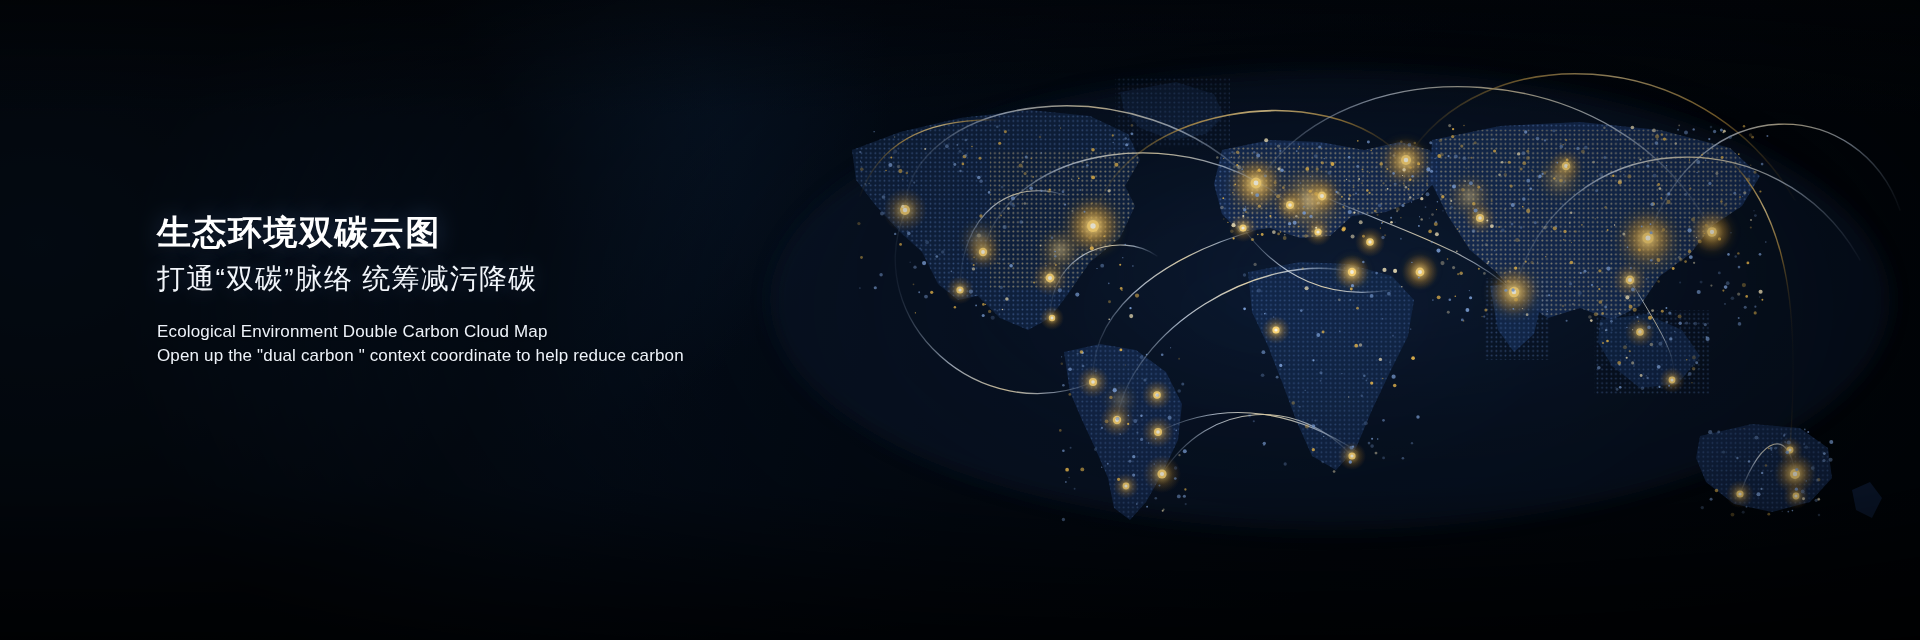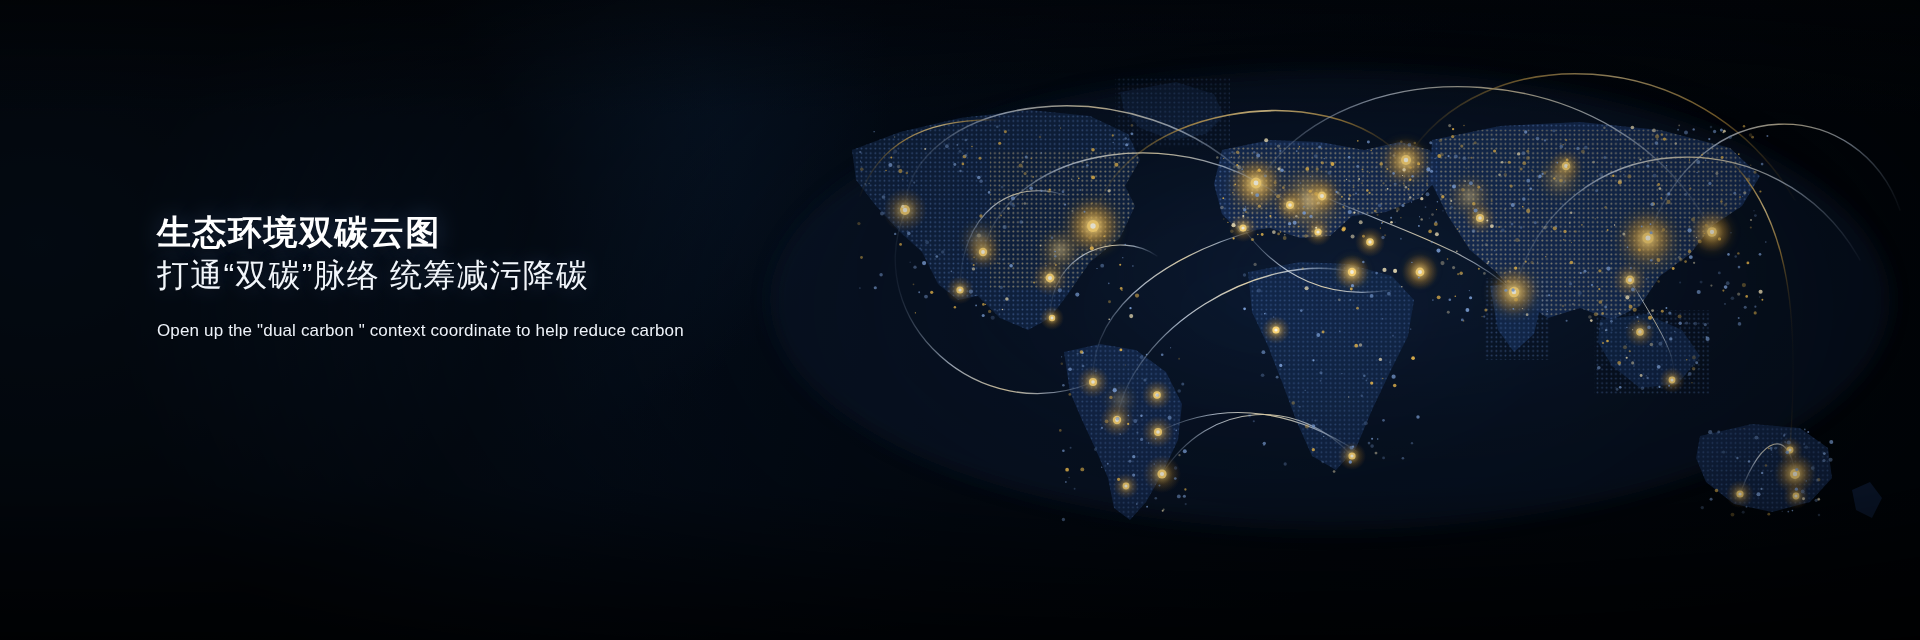"打通“双碳”脉络 统筹减污降碳" .subtitle-cn { font-size: 32px -> 28px; margin-top: 4px -> 10px }
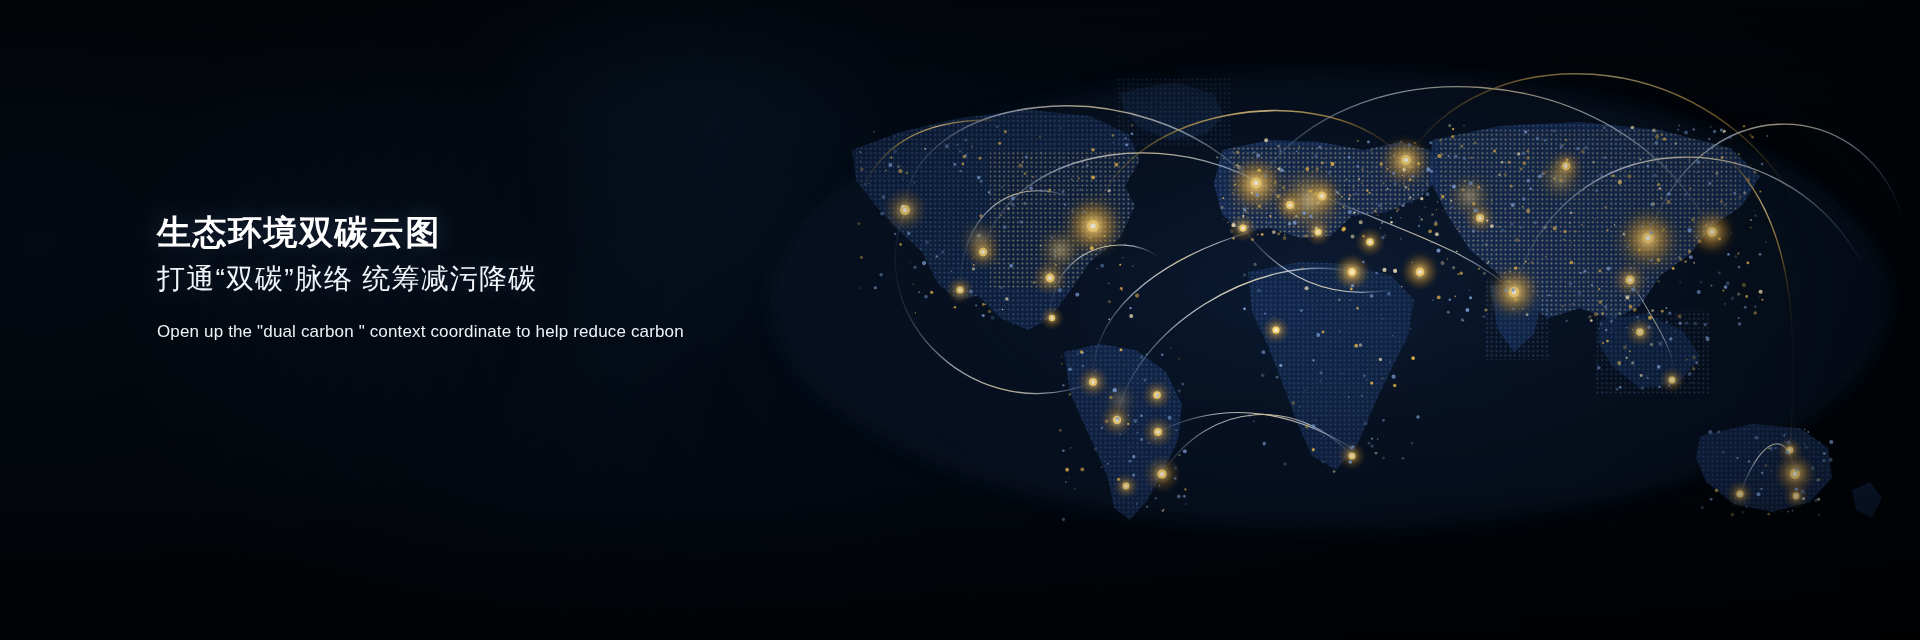"Ecological Environment Double Carbon" span.line { html: none -> <span>Ecological Environment Double Carbon Cloud Map</span> }
